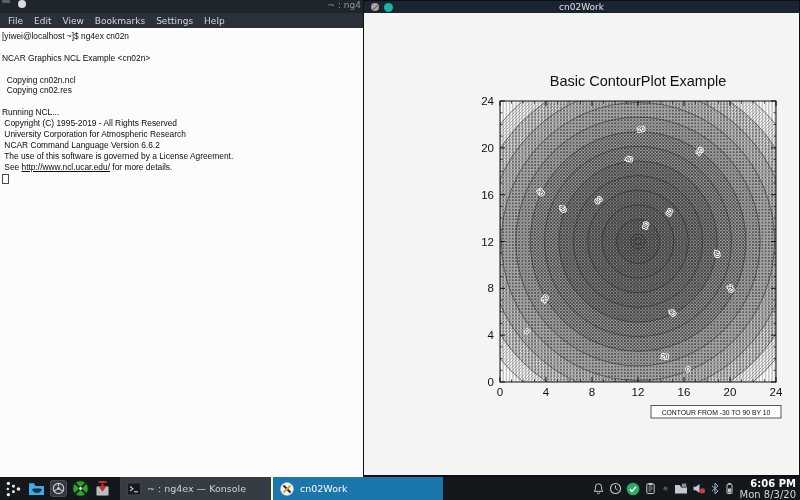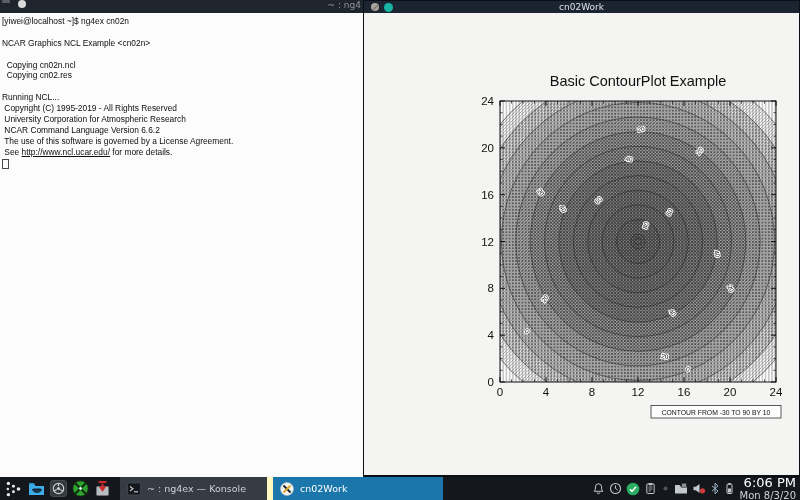"File" div.k-menubar { html: none -> <div> <span>File</span> <span>Edit</span> <span>View</span> <span>Bookmarks</span> <span>Settings</span> <span>Help</span> </div> }
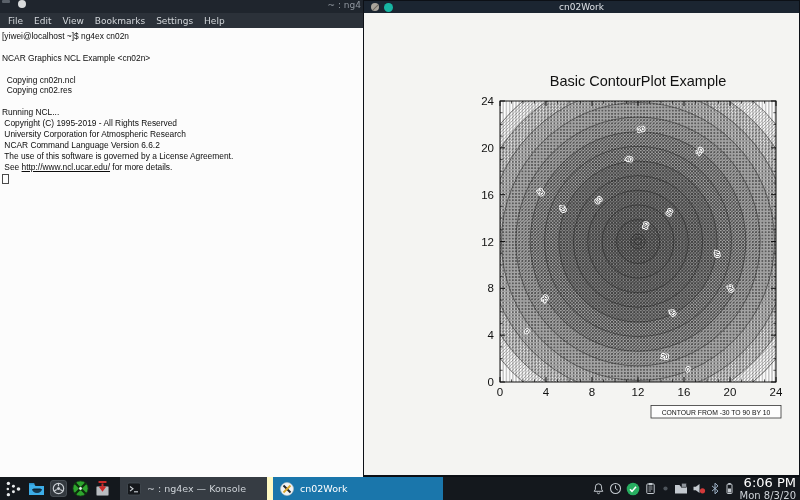"~ : ng4ex — Konsole" .task1 { border-right: 6px solid #fef9c3 -> 2px solid #fef9c3 }
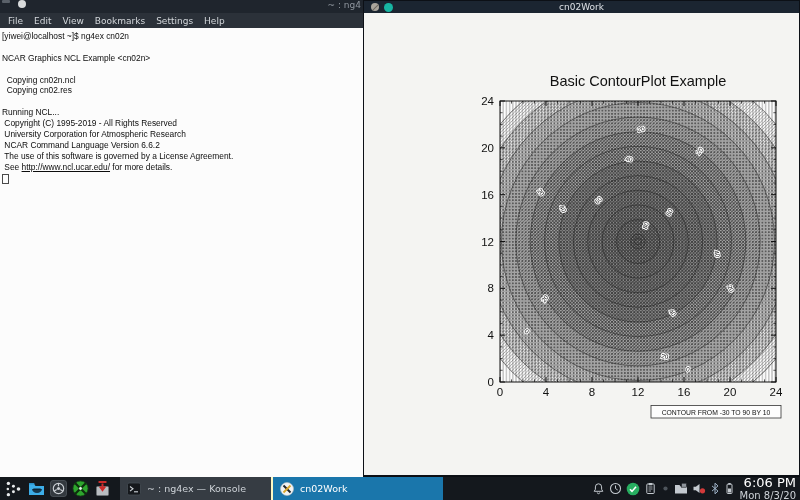"6:06 PM" .clock .t { font-size: 13px -> 10px; font-weight: normal -> bold }
